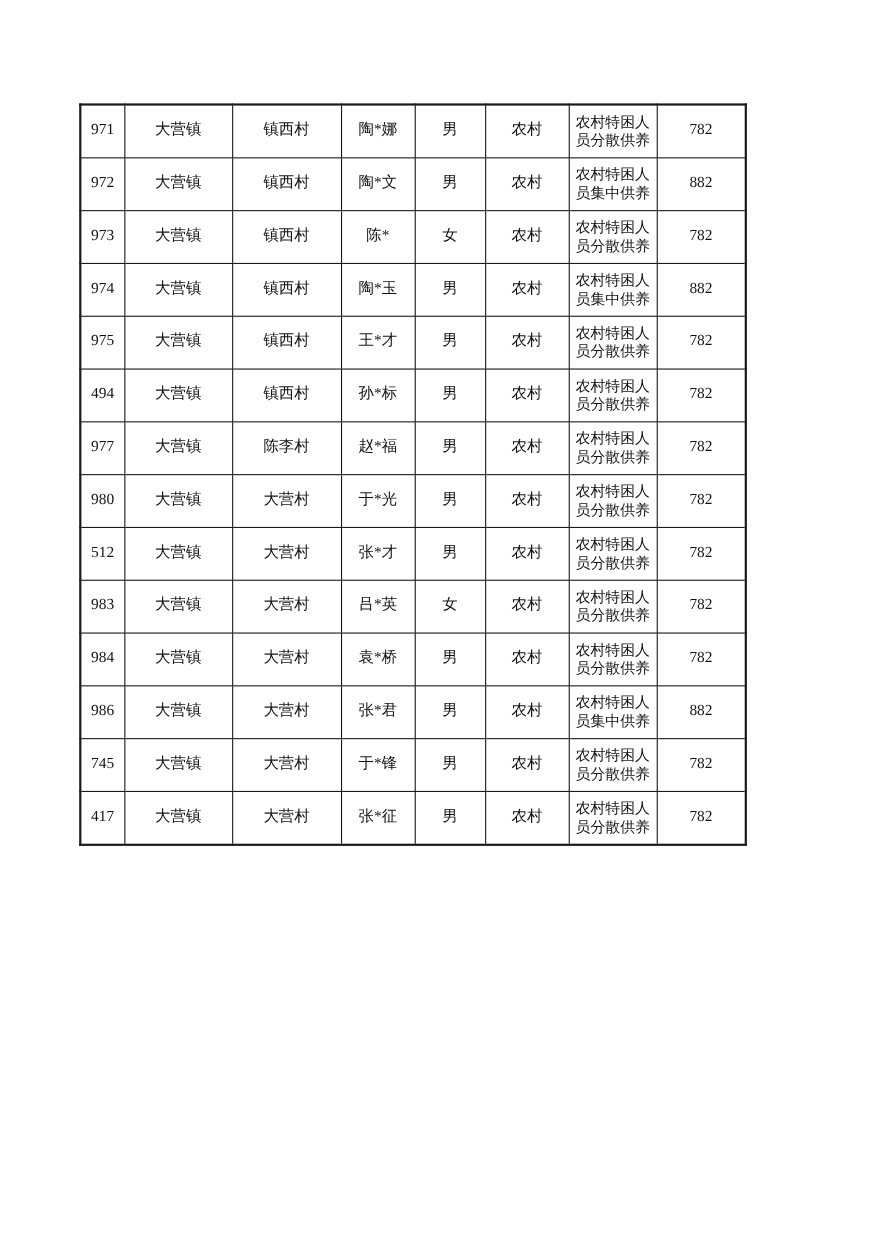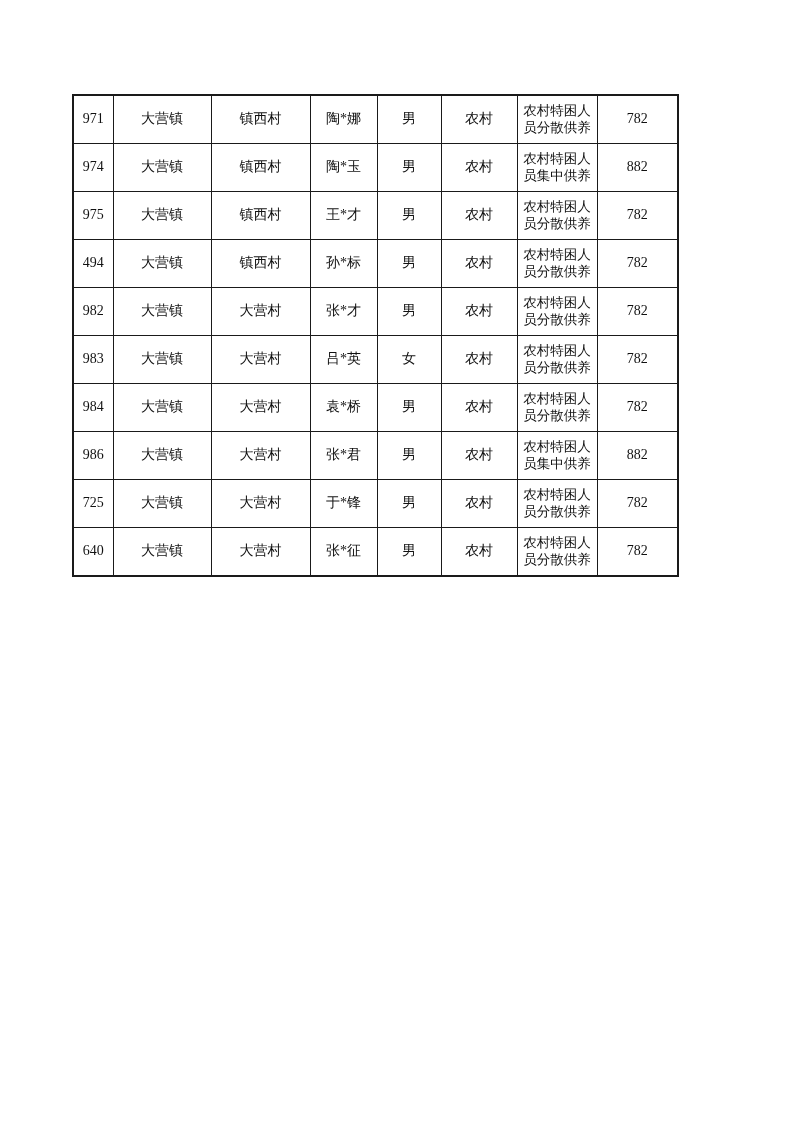"972" tr { html: none -> <tr> <td>972</td> <td>大营镇</td> <td>镇西村</td> <td>陶*文</td> <td>男</td> <td>农村</td> <td>农村特困人 员集中供养</td> <td>882</td> </tr> }
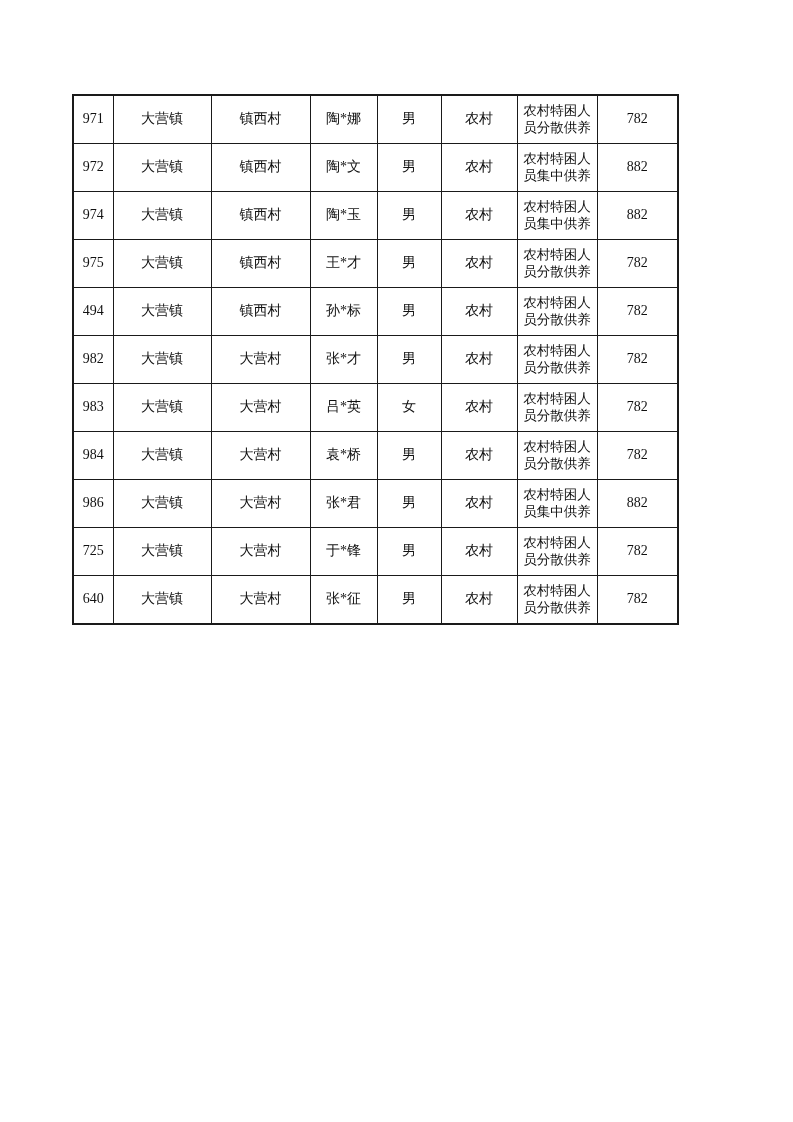"973" tr { html: none -> <tr> <td>973</td> <td>大营镇</td> <td>镇西村</td> <td>陈*</td> <td>女</td> <td>农村</td> <td>农村特困人 员分散供养</td> <td>782</td> </tr> }
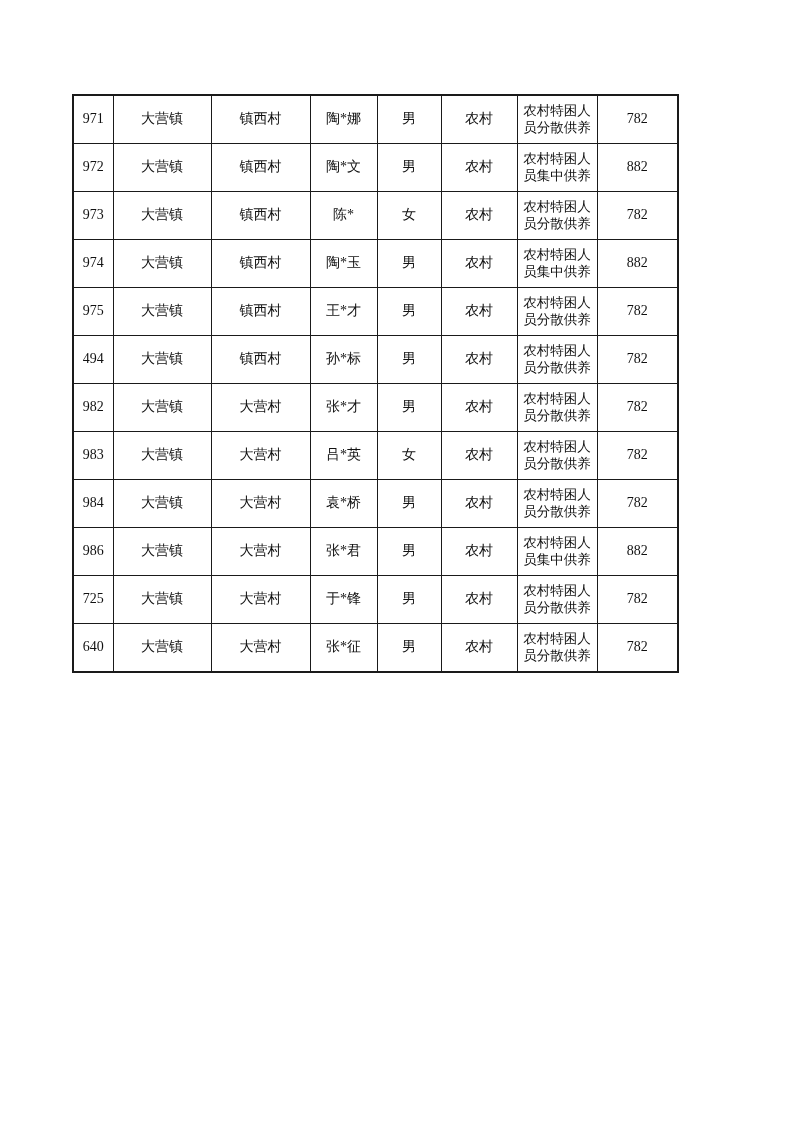"977" tr { html: none -> <tr> <td>977</td> <td>大营镇</td> <td>陈李村</td> <td>赵*福</td> <td>男</td> <td>农村</td> <td>农村特困人 员分散供养</td> <td>782</td> </tr> }
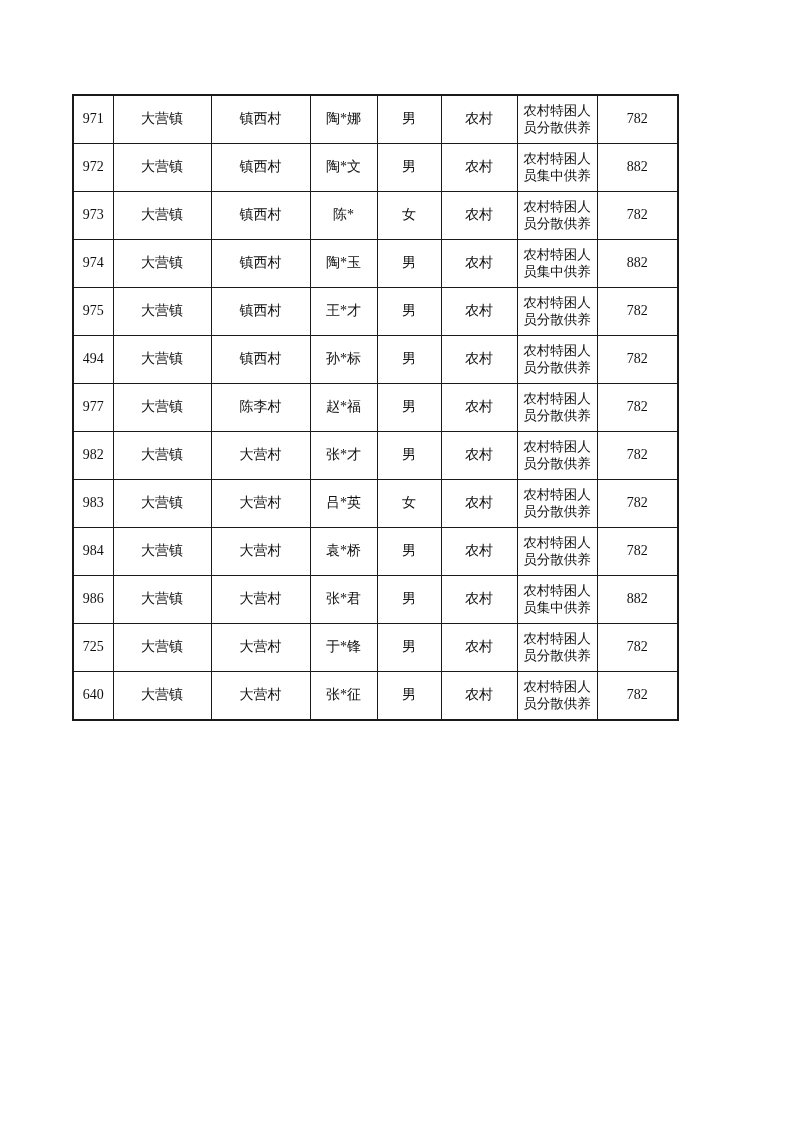"980" tr { html: none -> <tr> <td>980</td> <td>大营镇</td> <td>大营村</td> <td>于*光</td> <td>男</td> <td>农村</td> <td>农村特困人 员分散供养</td> <td>782</td> </tr> }
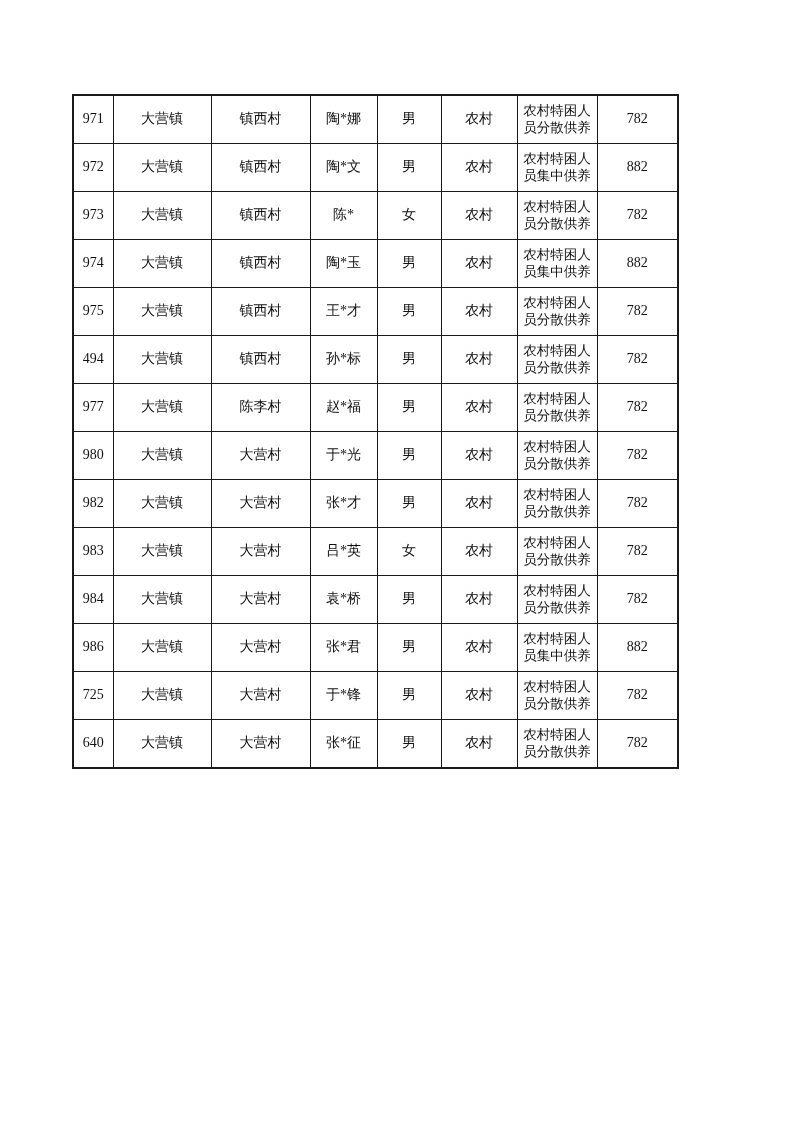"982" td { text: 982 -> 512 }
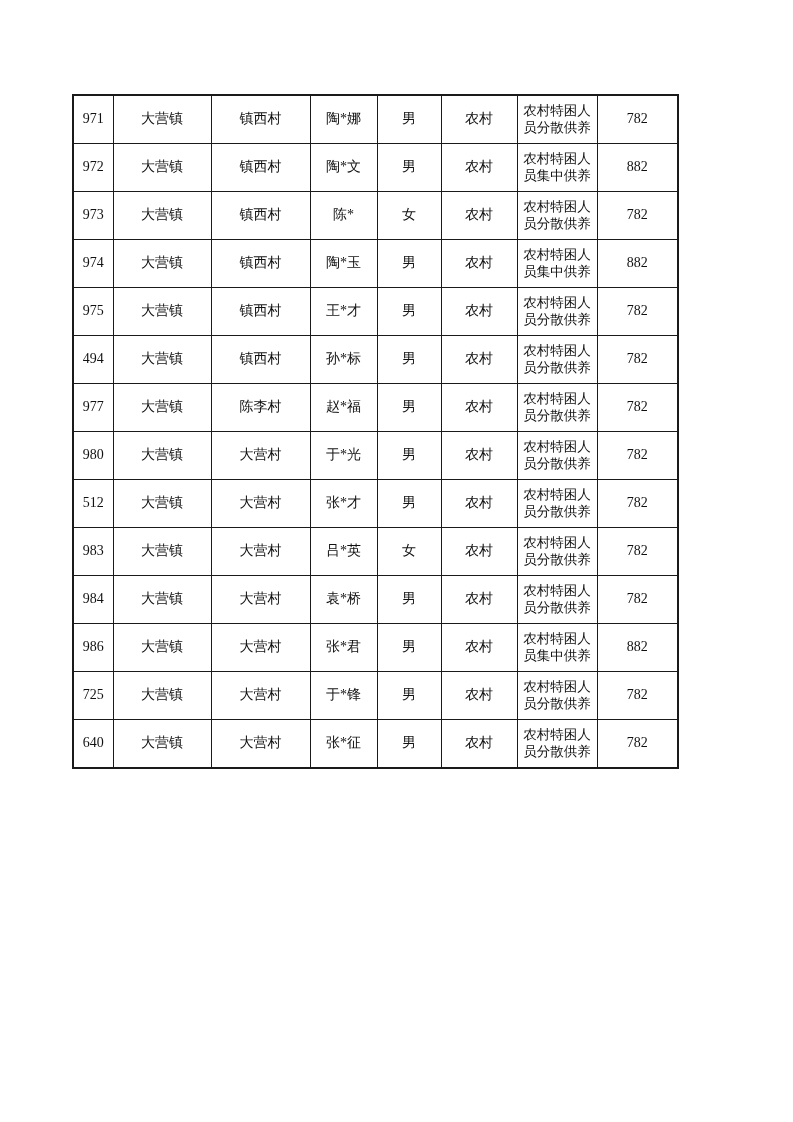"725" td { text: 725 -> 745 }
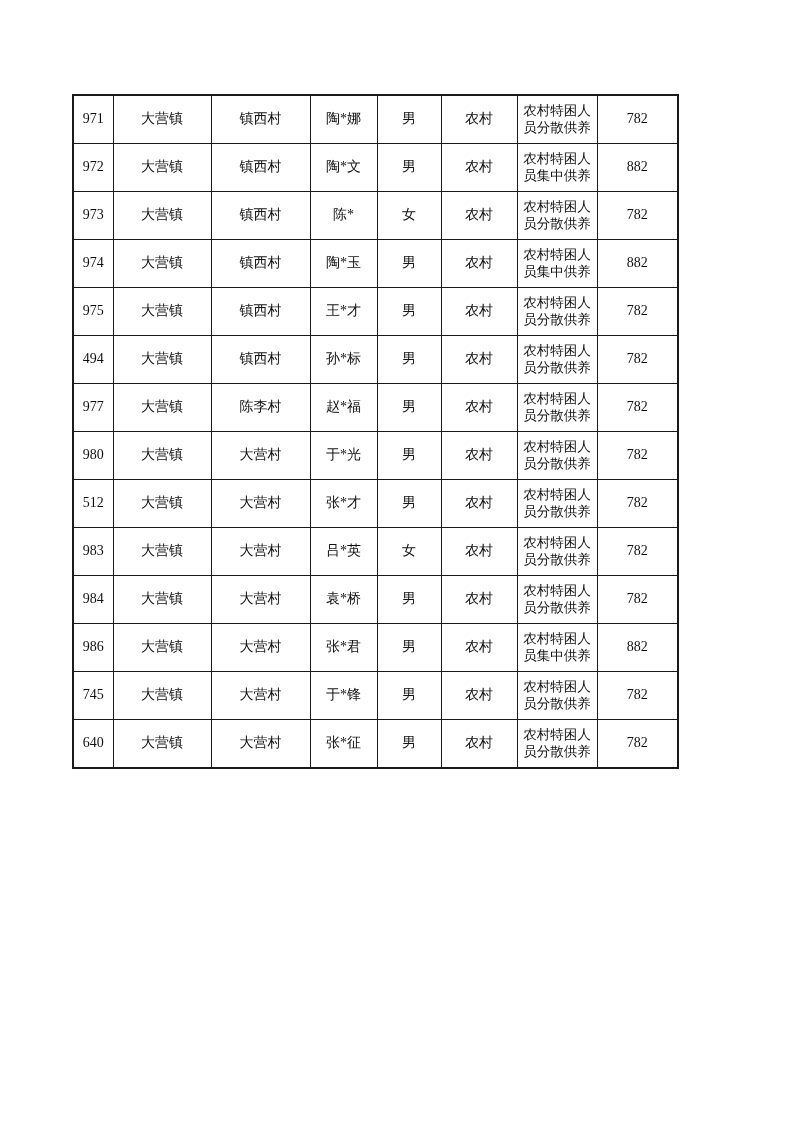"640" td { text: 640 -> 417 }
